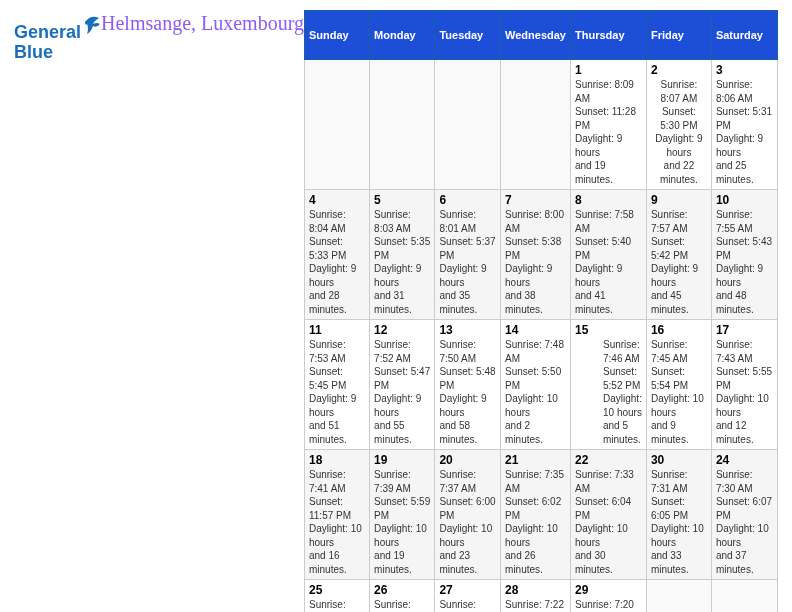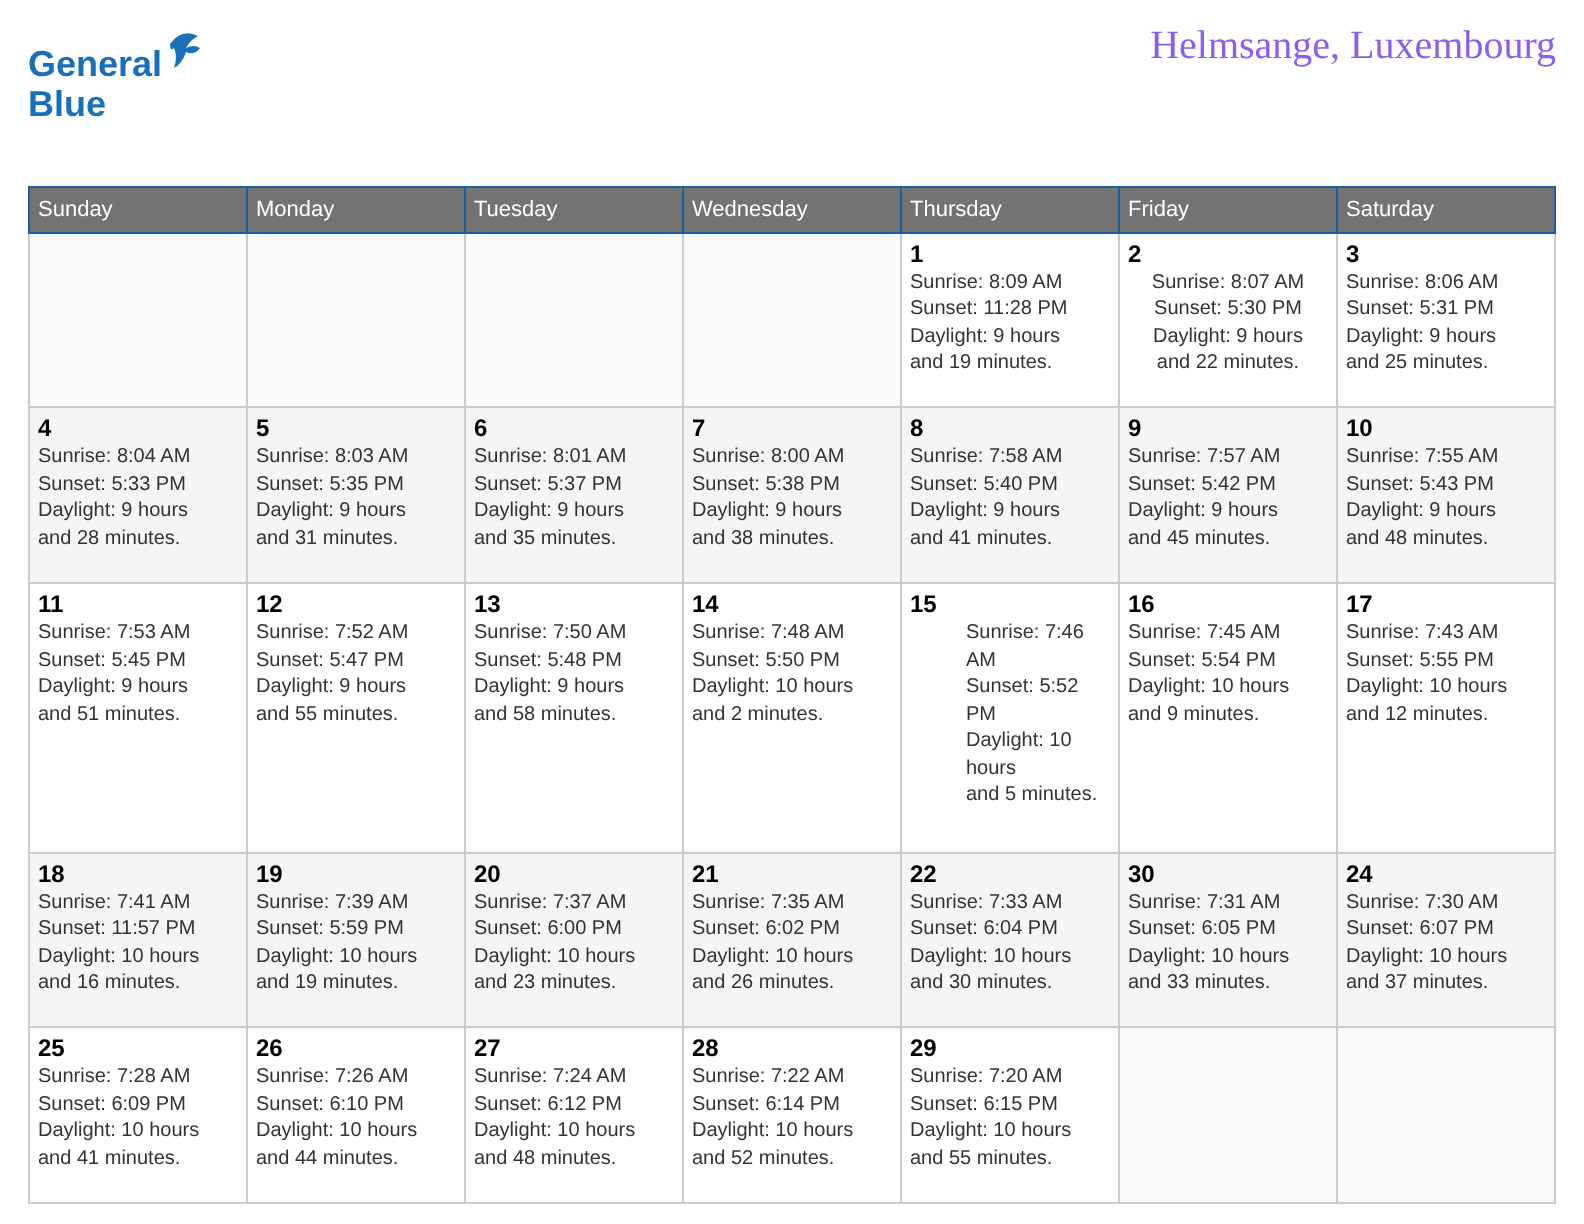"General" .page { flex-direction: column -> none; gap: 24px -> none }
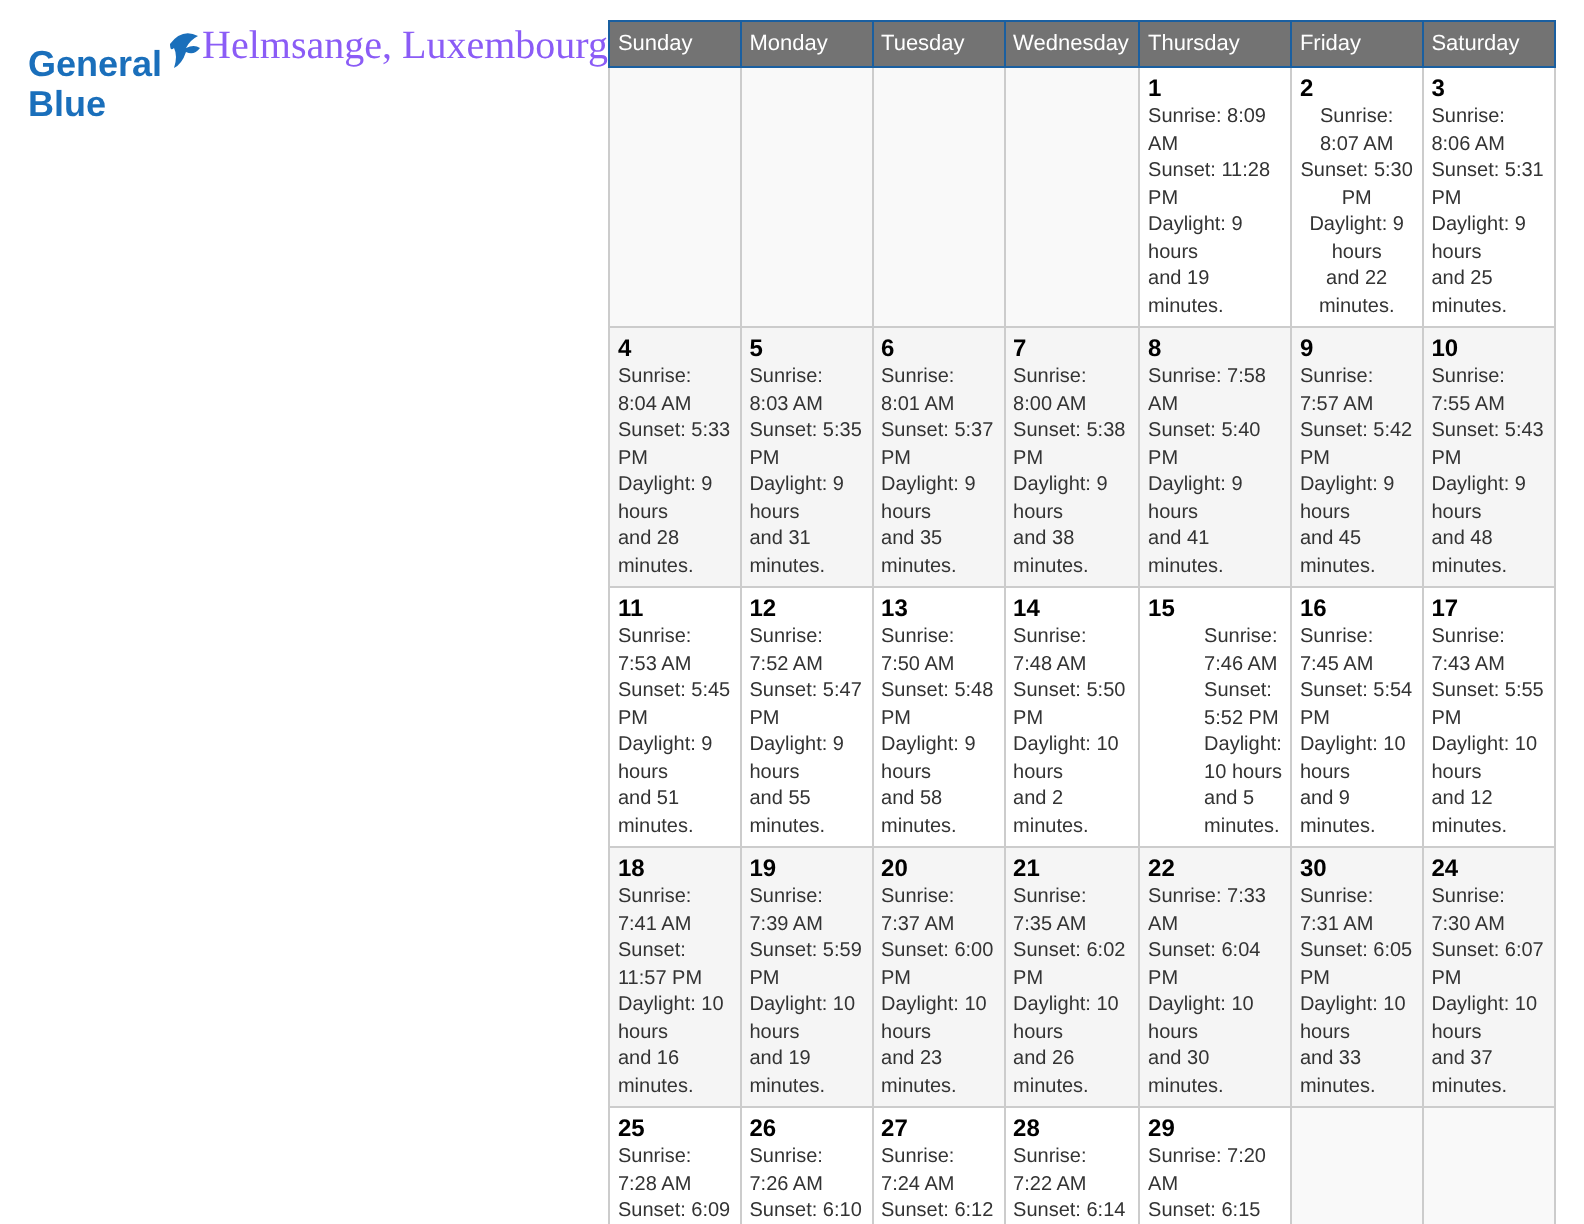"Sunday" .calendar thead th { background: #737373 -> #1d4ed8; font-weight: normal -> bold; padding: 5px 4px -> 18px 4px }
